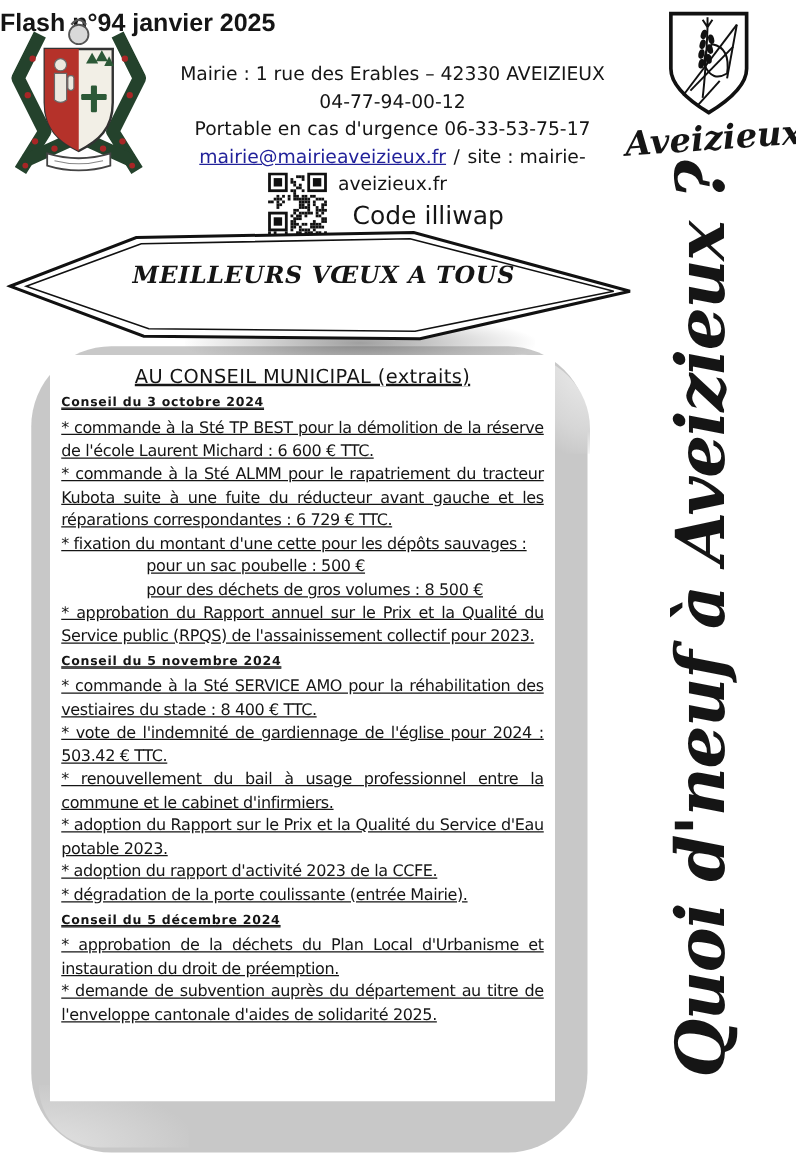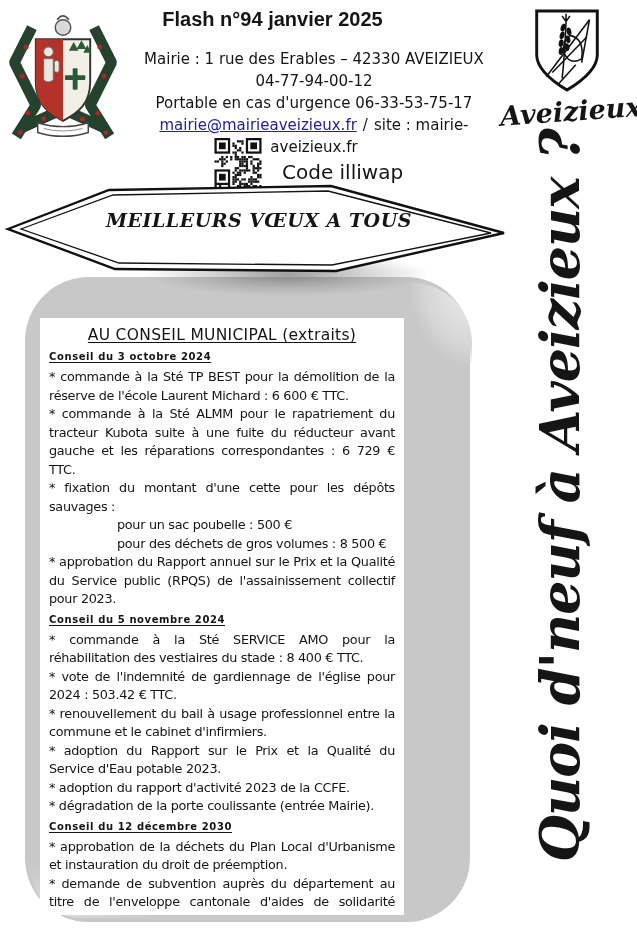"Flash n°94 janvier 2025" .page-title { text-align: center -> none }
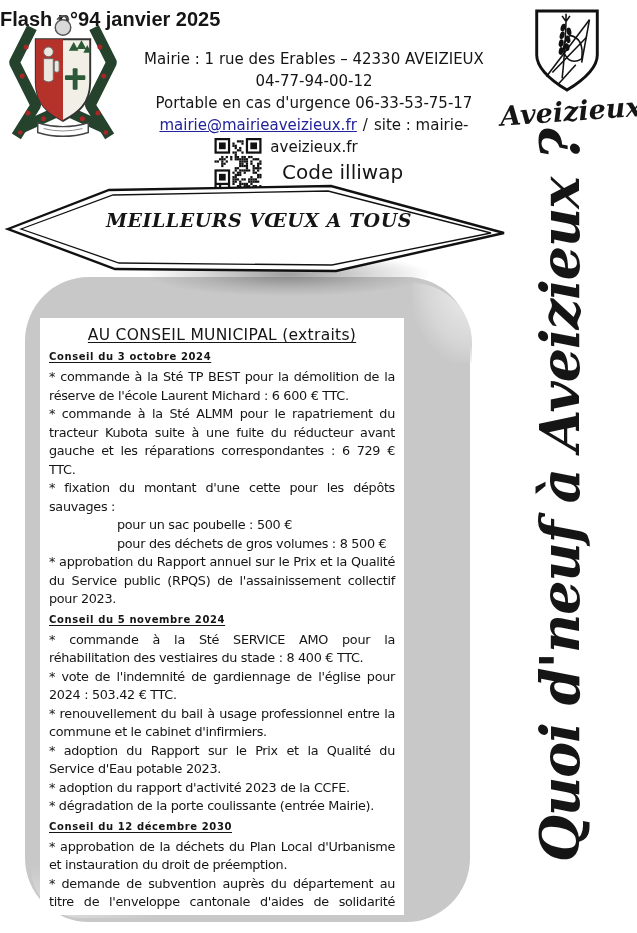"AU CONSEIL MUNICIPAL (extraits)" .content-box { text-decoration: none -> underline; top: 318px -> 284px; width: 364px -> 404px }
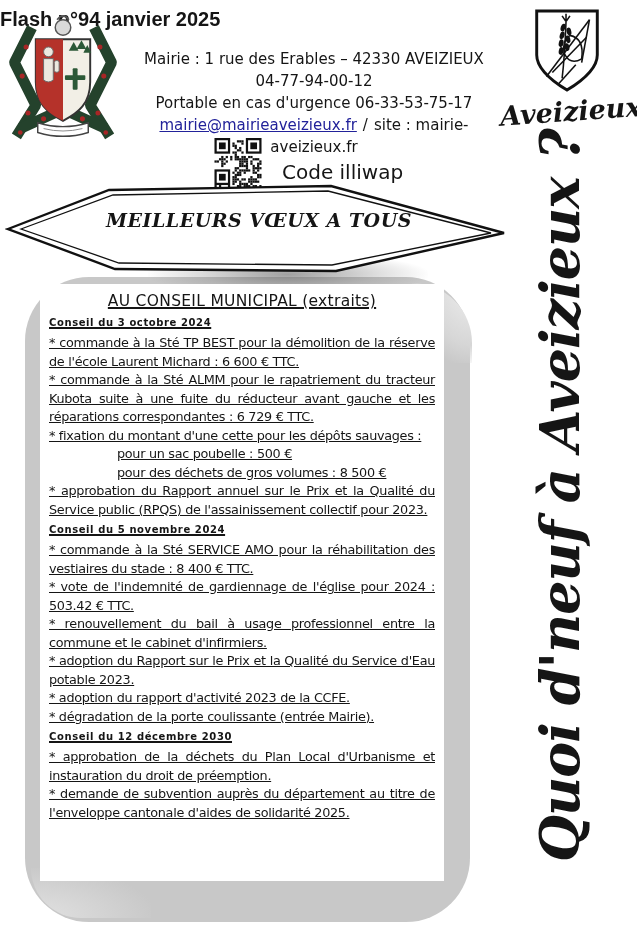"Conseil du 12 décembre 2030" span.hl { text: 12 décembre 2030 -> 5 décembre 2024 }
